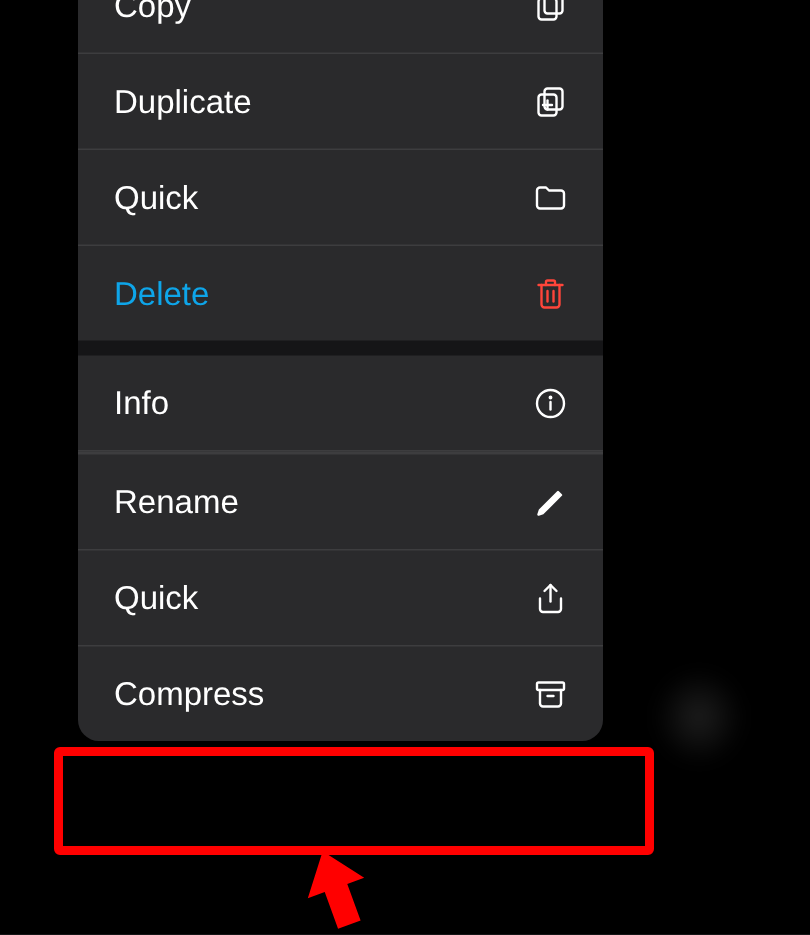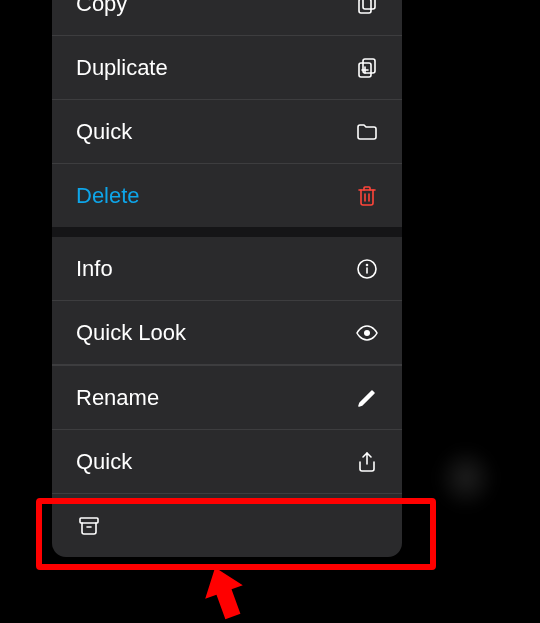"Quick Look" div.menu-item { html: <div> <span>Quick Look</span> <span> <svg> <path></path> <circle></circle> </svg> </span> </div> -> none }
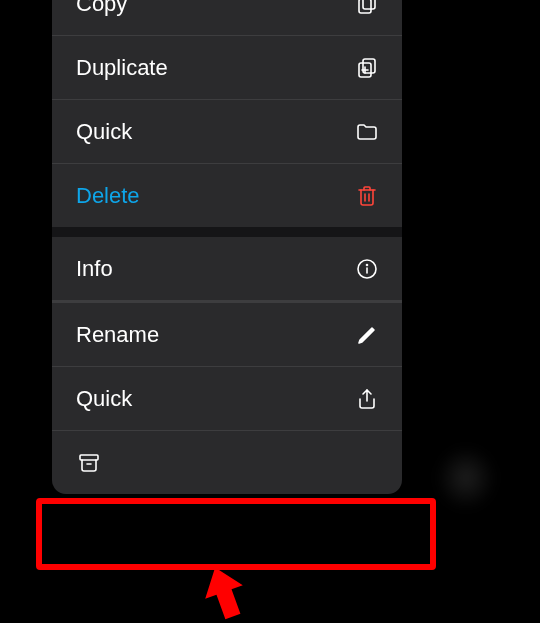"Compress" span.label { html: none -> <span>Compress</span> }
